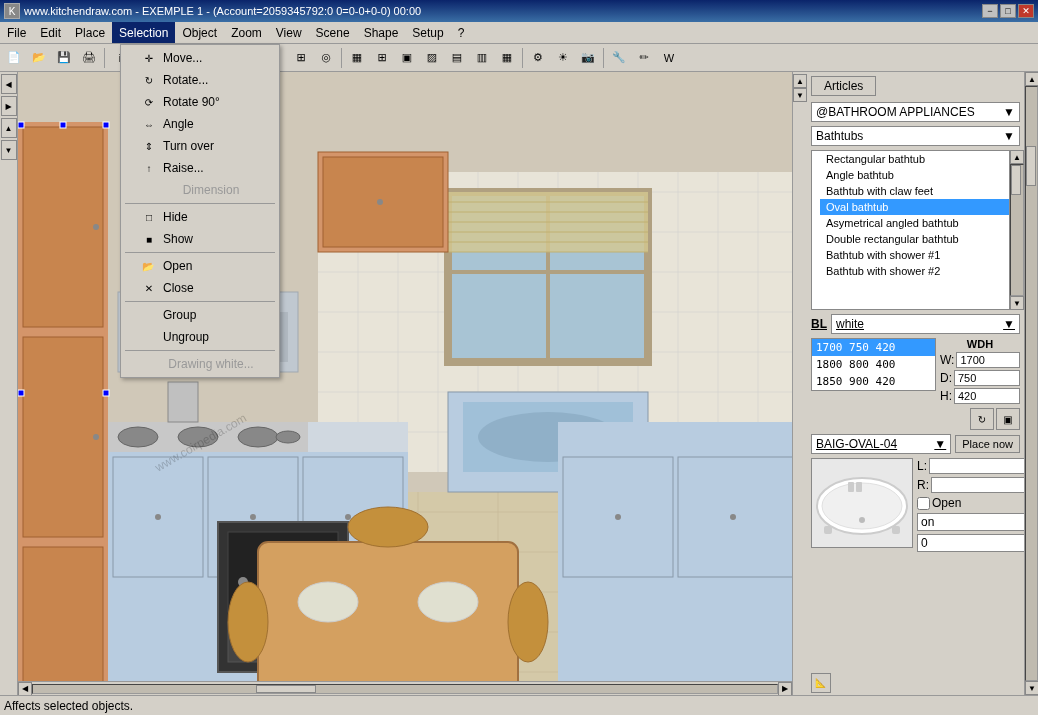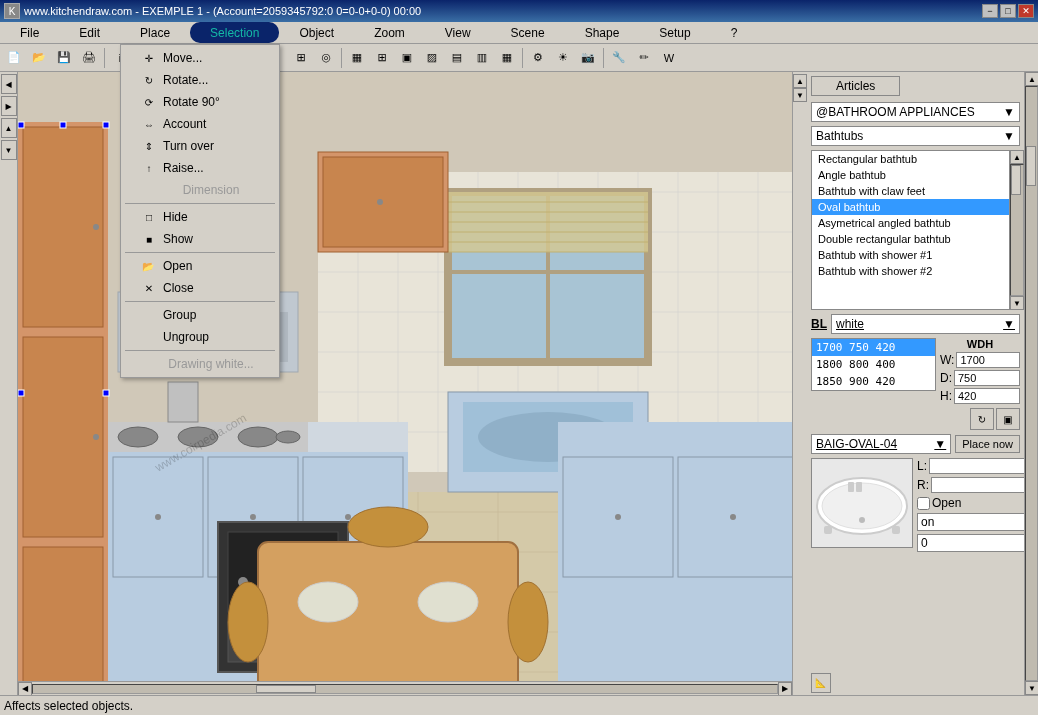"File" .menu-item { padding: 2px 20px -> 2px 7px }
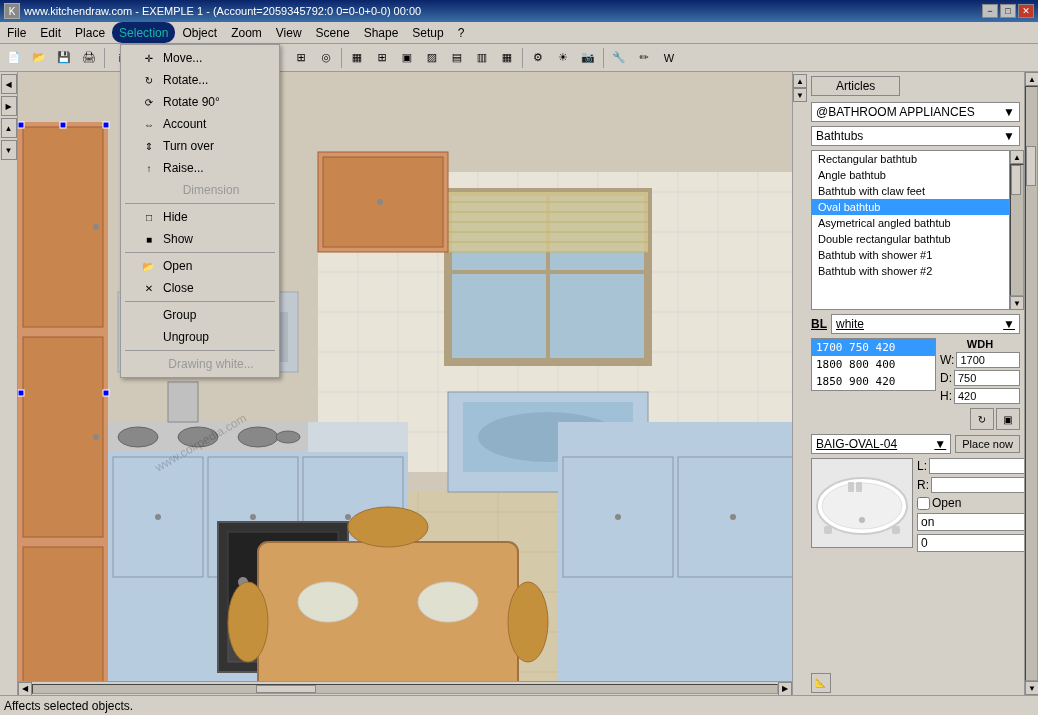"Selection" .menu-item.active { border-radius: 10px -> none; color: #14b8a6 -> #ffffff }
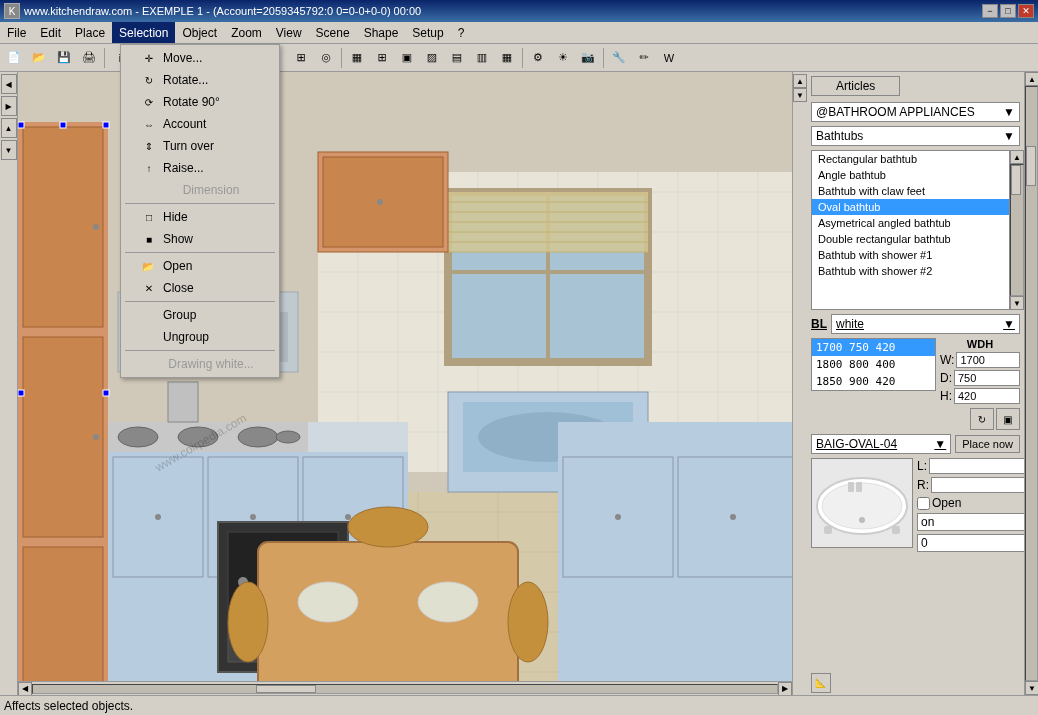"Articles" button { padding: 2px 24px -> 2px 12px }
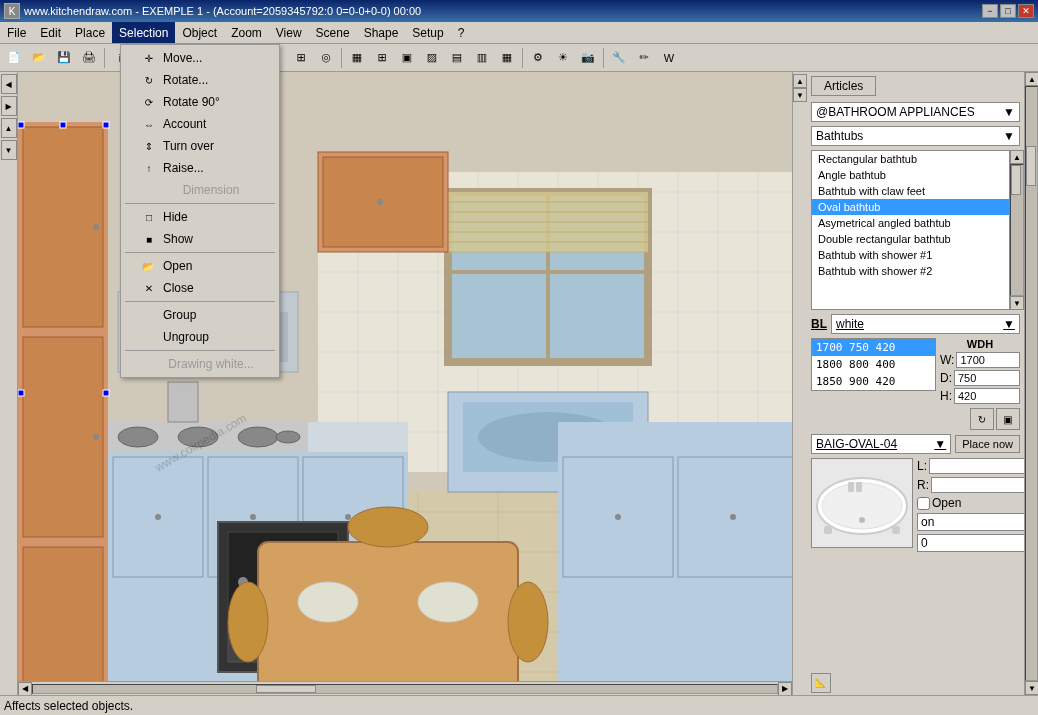"Account" span { text: Account -> Angle }
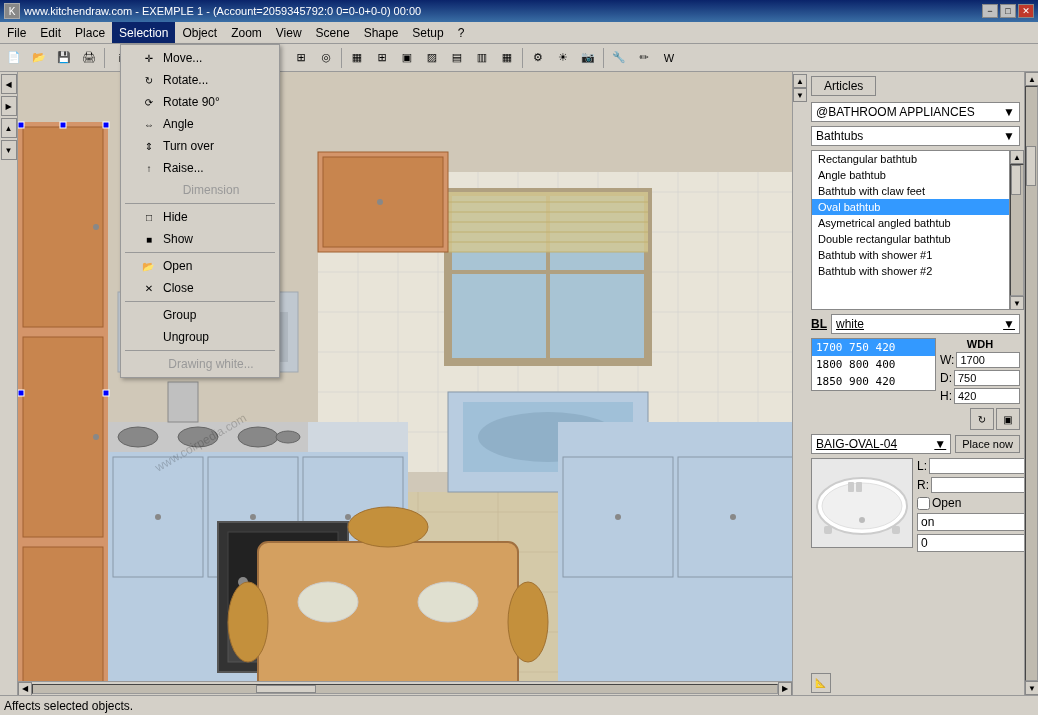"Rectangular bathtub" .article-item { margin-left: none -> 8px }
